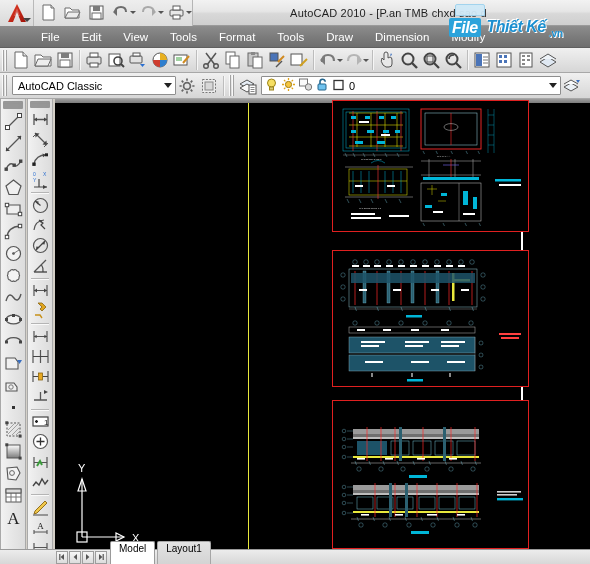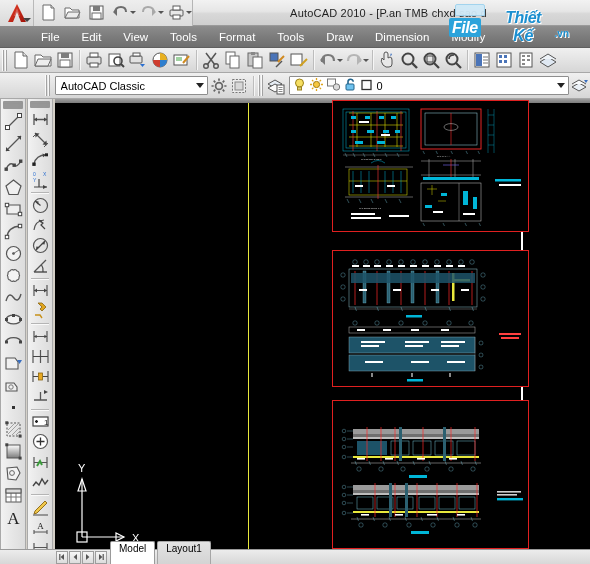"Thiết Kế" .logo-tk { margin-left: 14px -> 6px; text-align: center -> none }
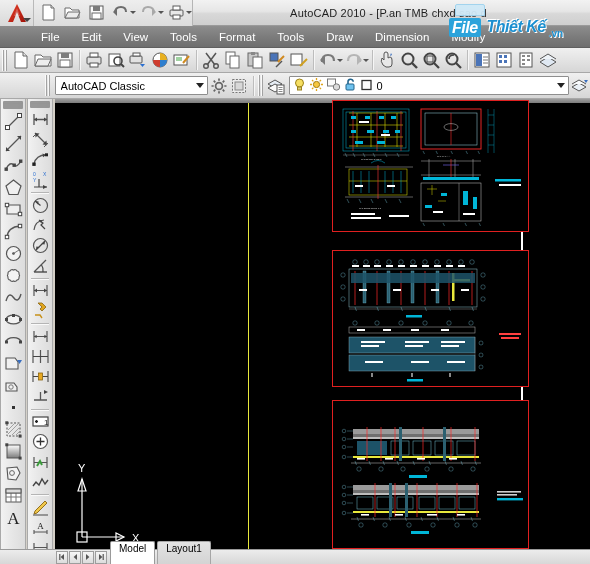"AutoCAD Classic" .toolrow.r2 { padding-left: 43px -> none }
